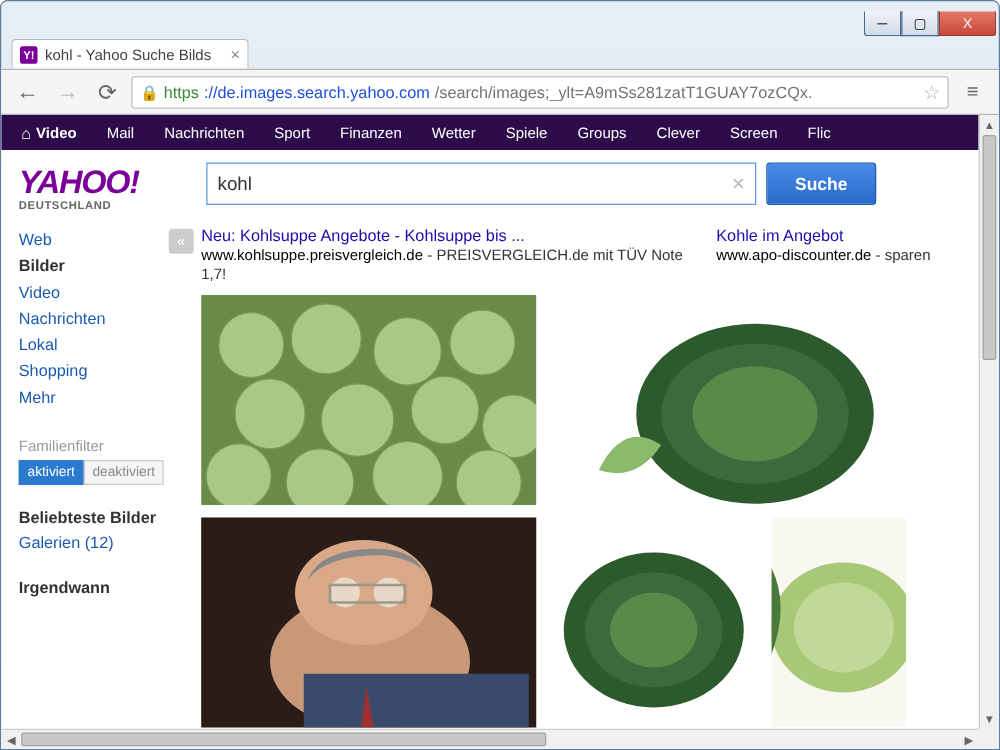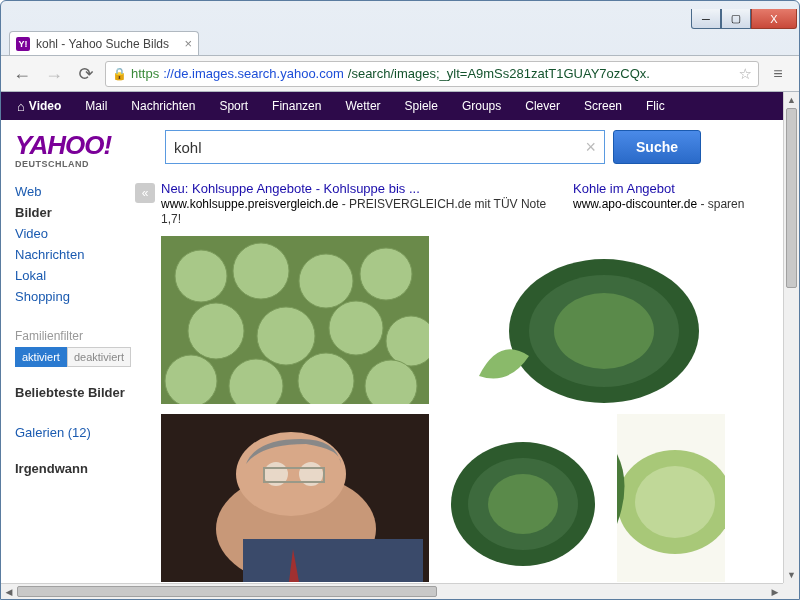"/search/images;_ylt=A9mSs281zatT1GUAY7oz" .url-path { color: #14532d -> #737373 }
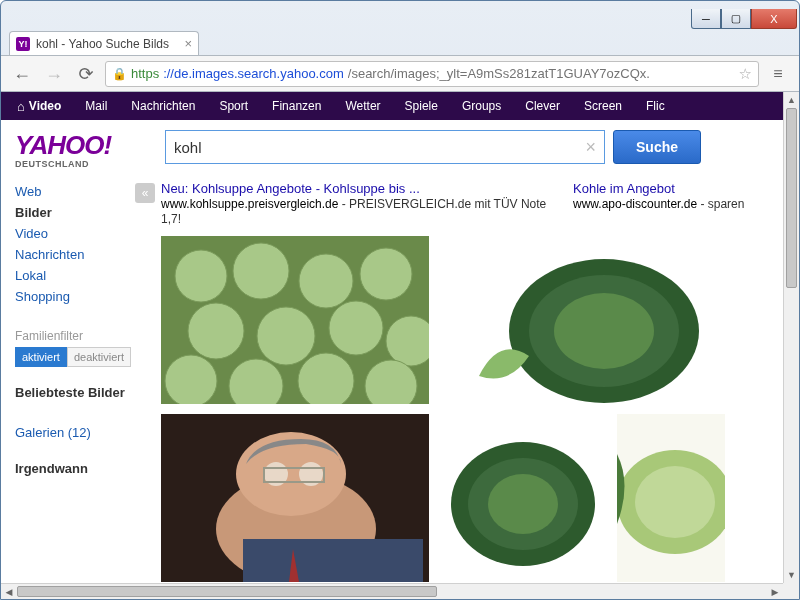"Mehr" div.cat { html: none -> <div>Mehr</div> }
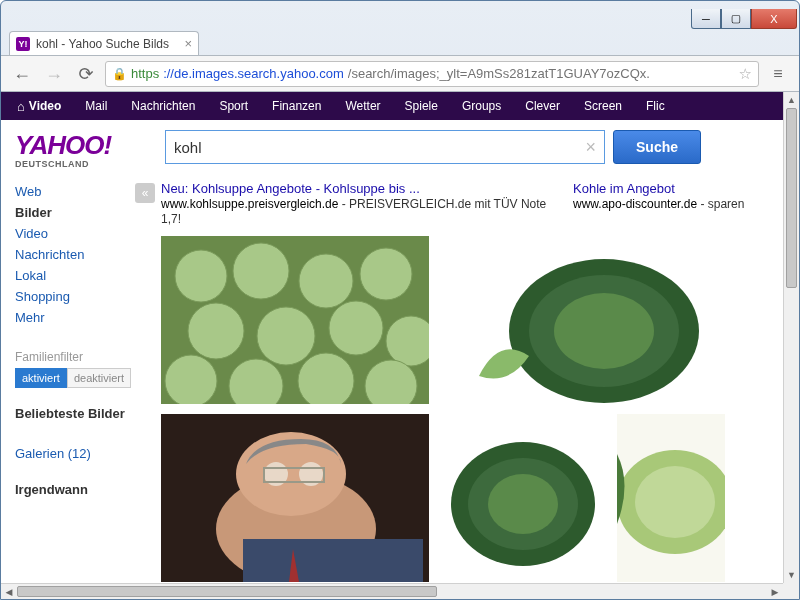"Galerien (12)" div.cat { margin-top: 22px -> 2px }
